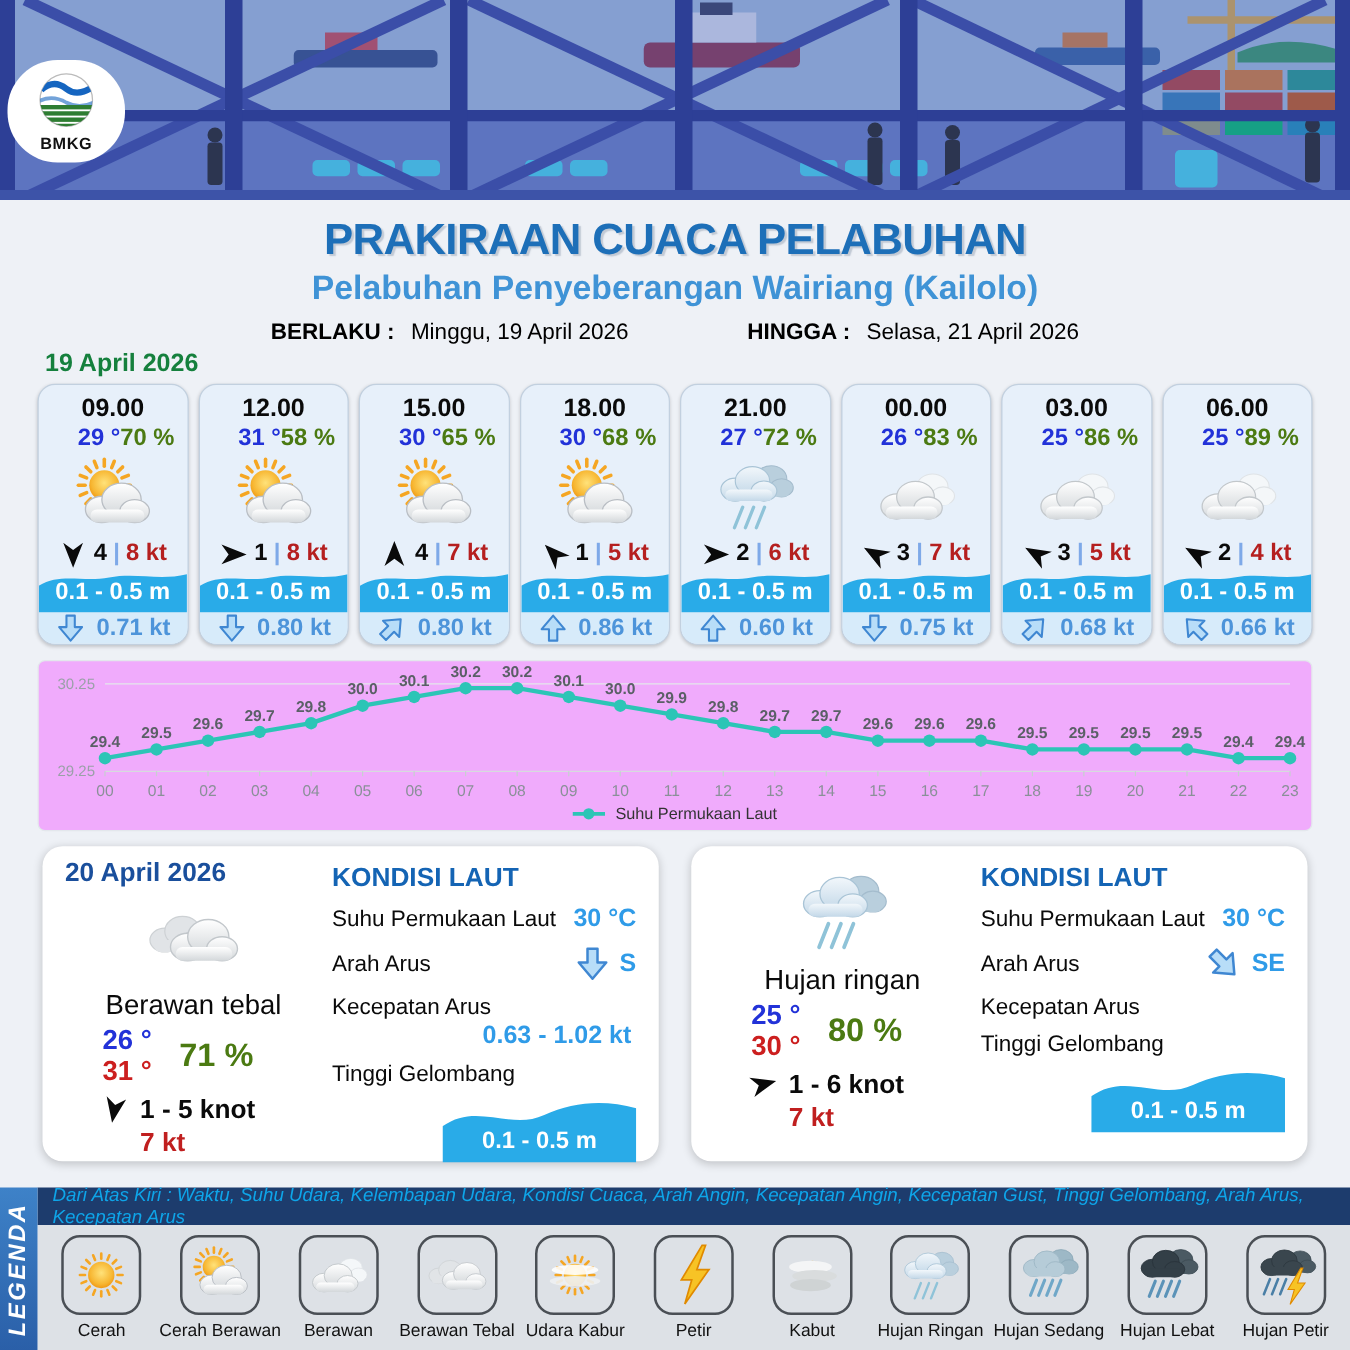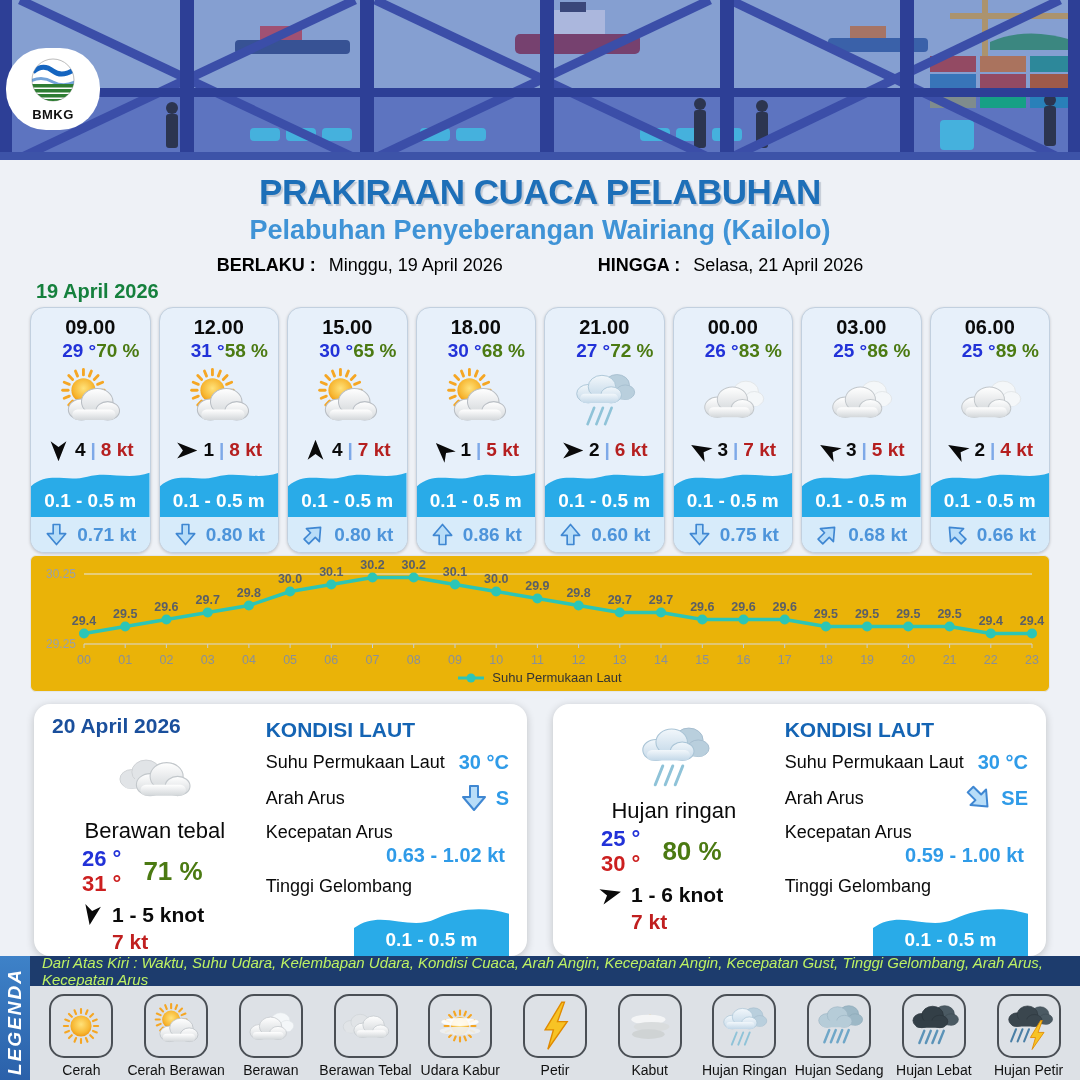"09.00" .cards { height: 246px -> 209px }
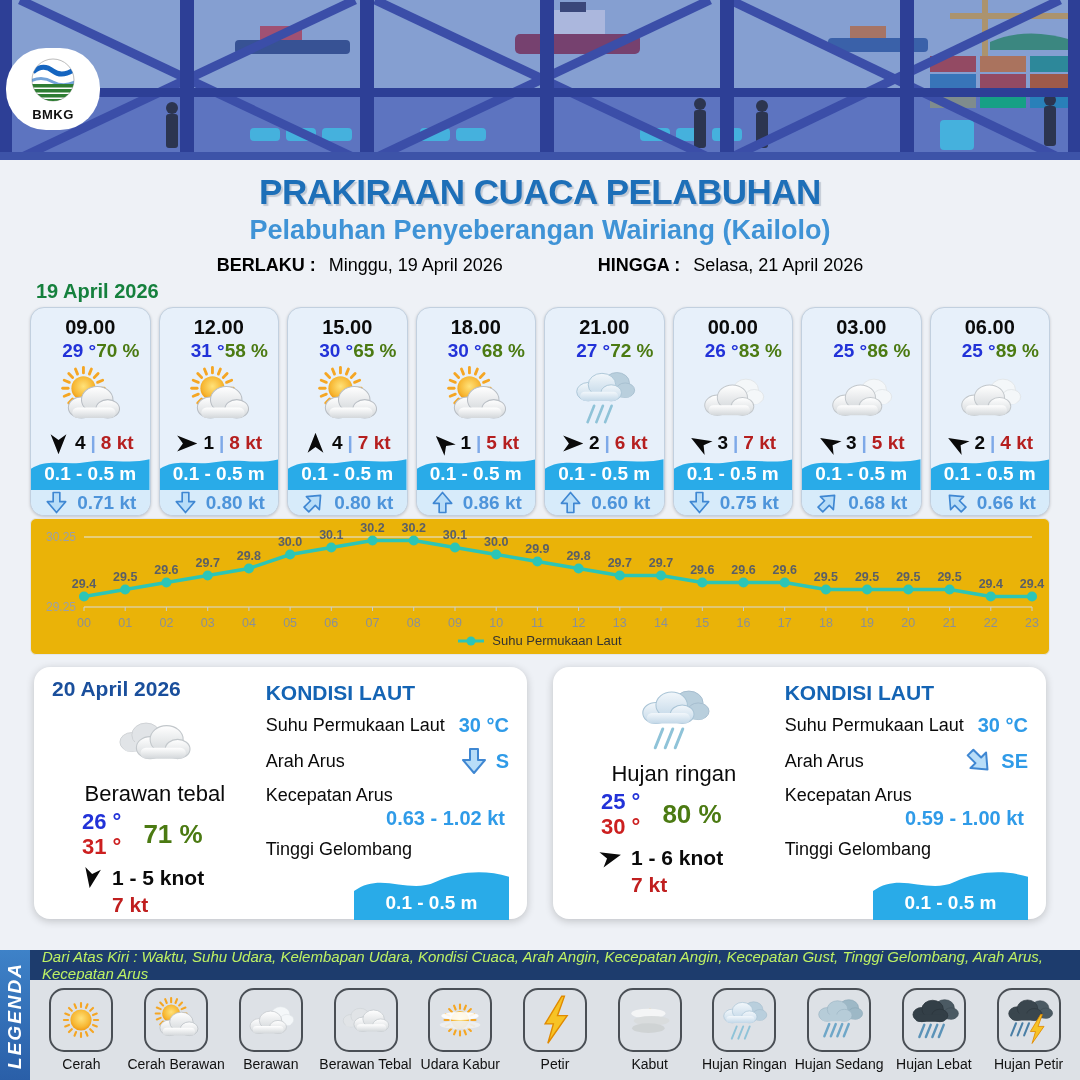"30.25" .chart-panel { background: #eab308 -> #f0abfc; margin: 2px 30px 0 -> 12px 30px 0 }
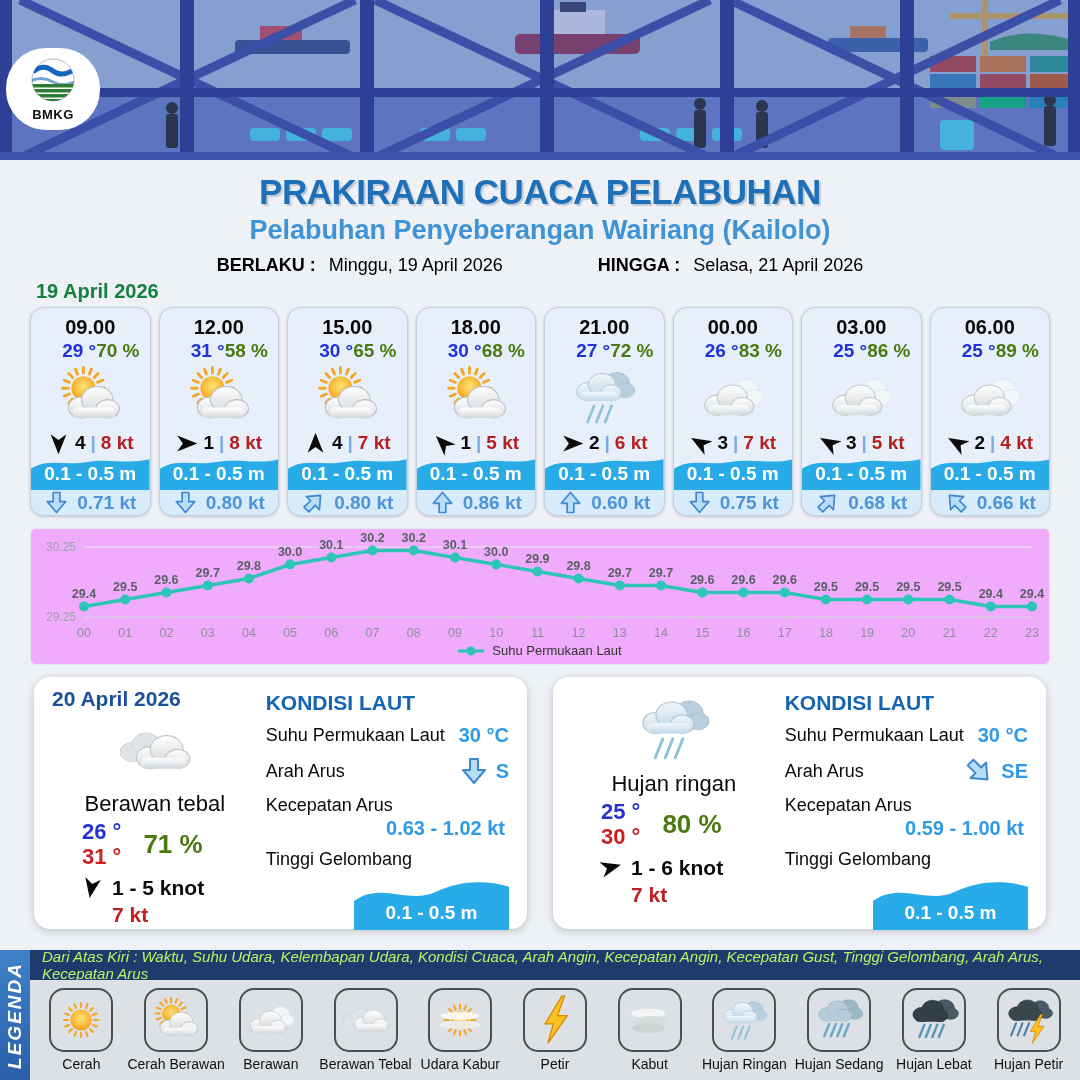"0.59 - 1.00 kt" div.s-speed { html: <div>0.59 - 1.00 kt</div> -> none }
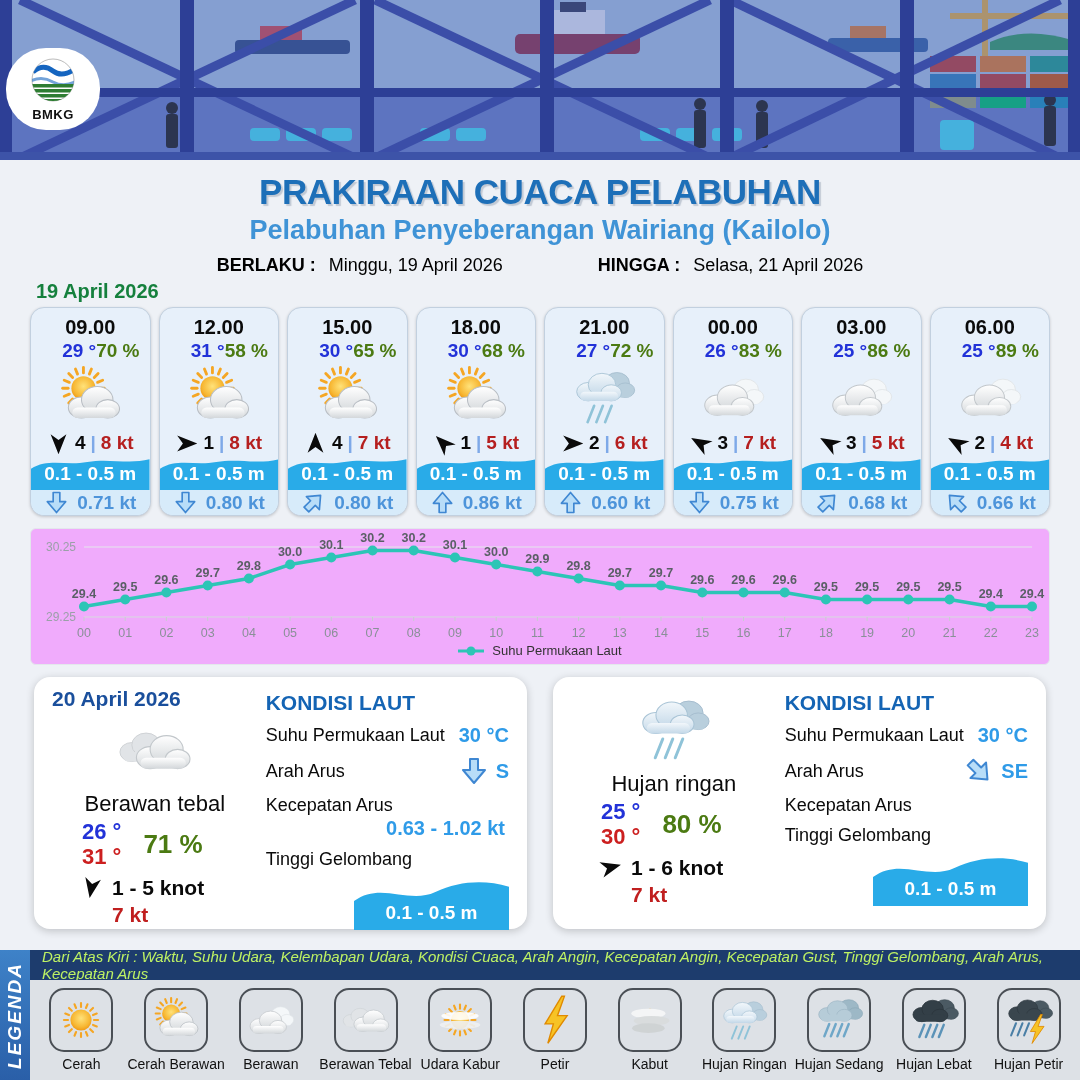"Dari Atas Kiri : Waktu," .lg-note { color: #bef264 -> #0ea5e9 }
